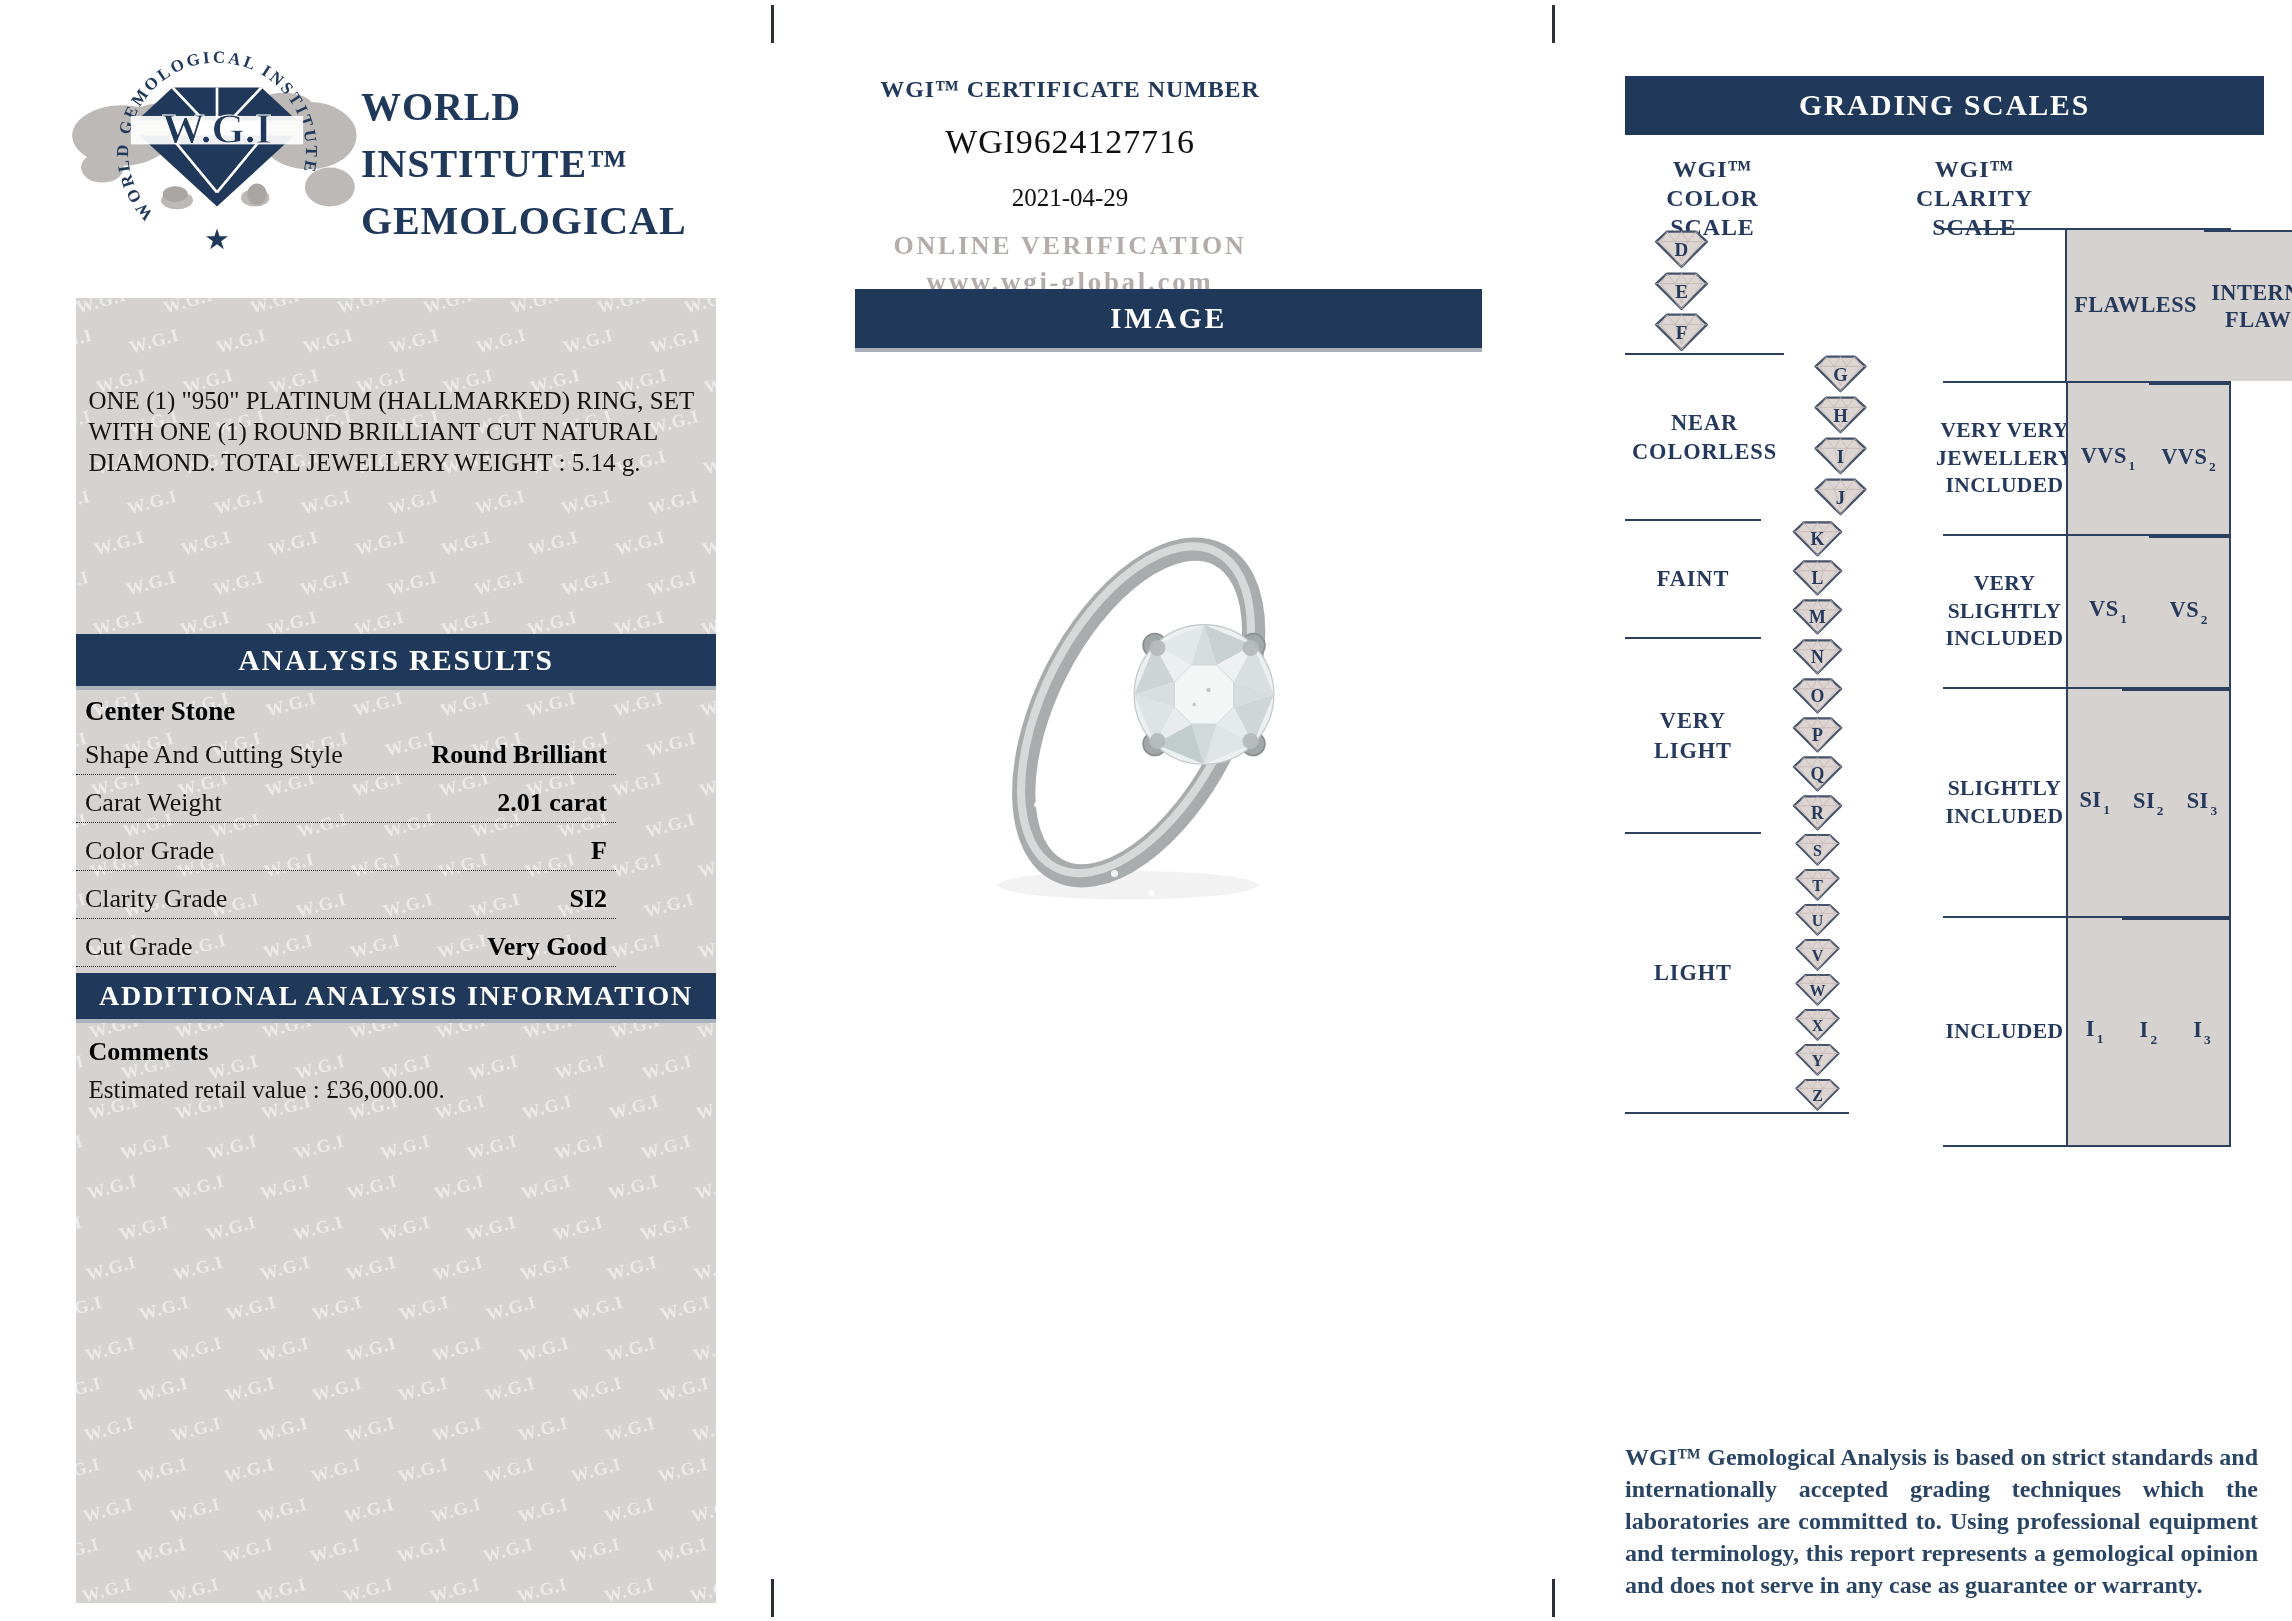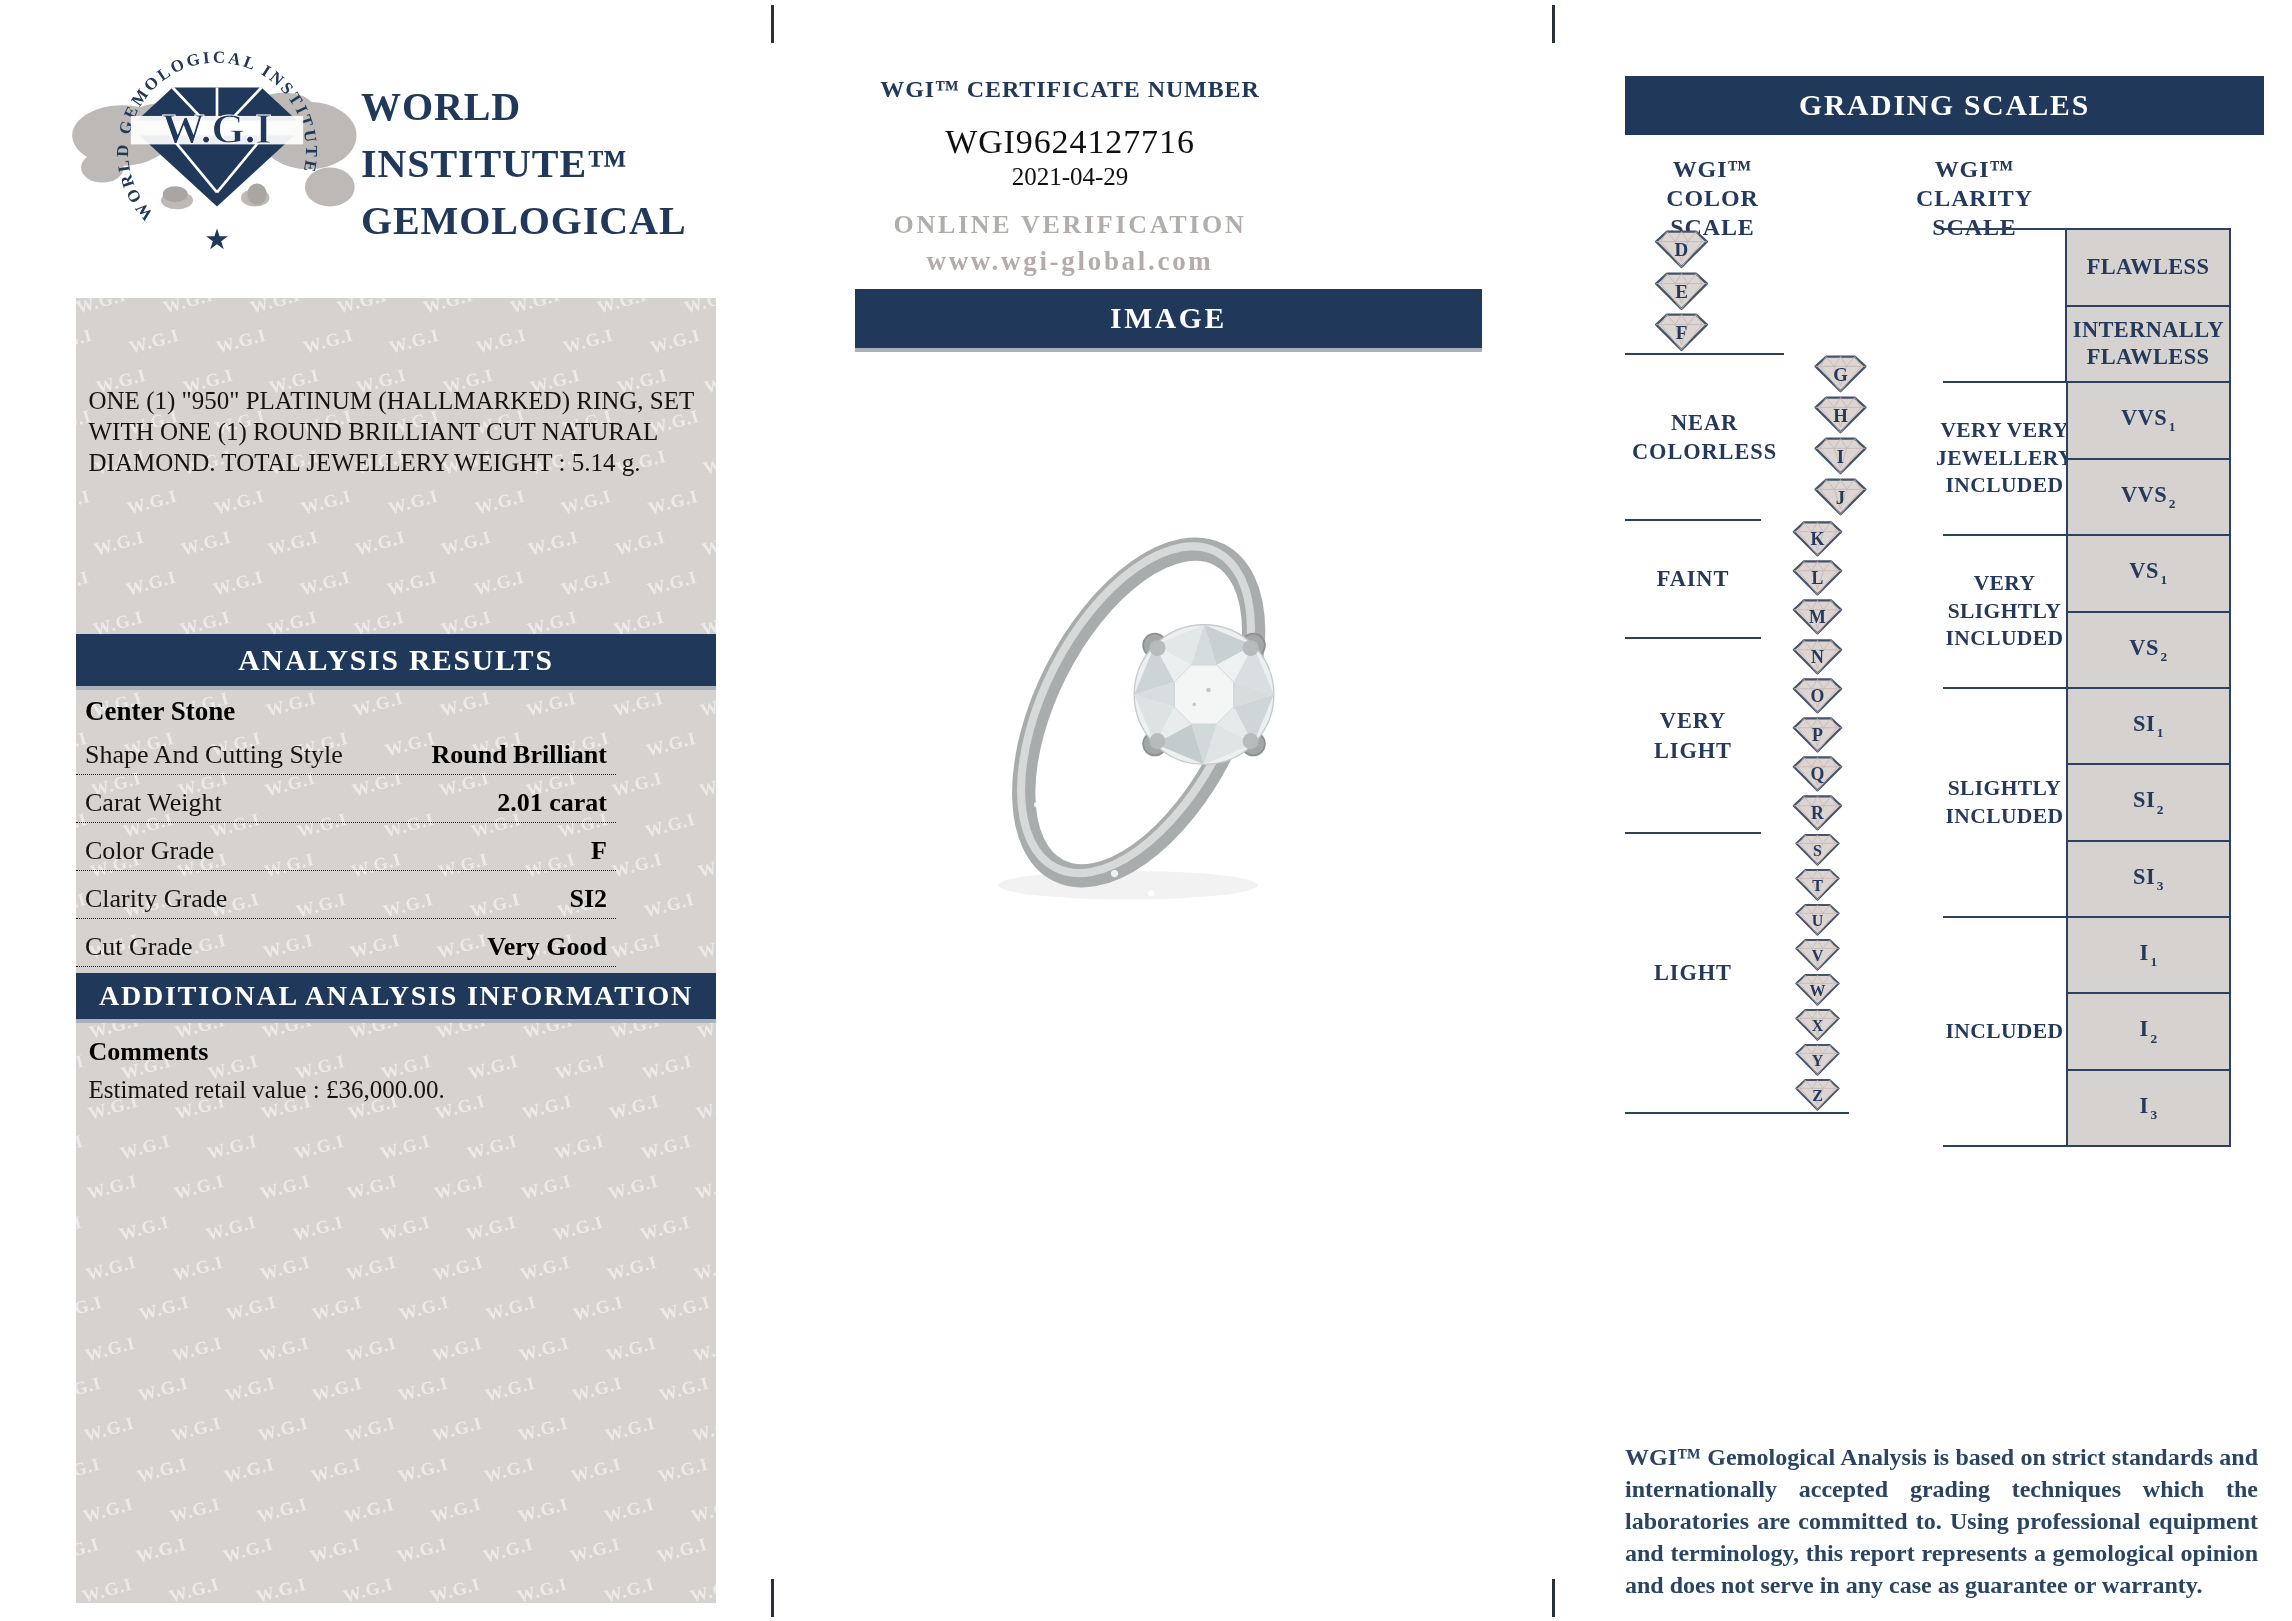"2021-04-29" .cert-date { margin-top: 2px -> 23px }
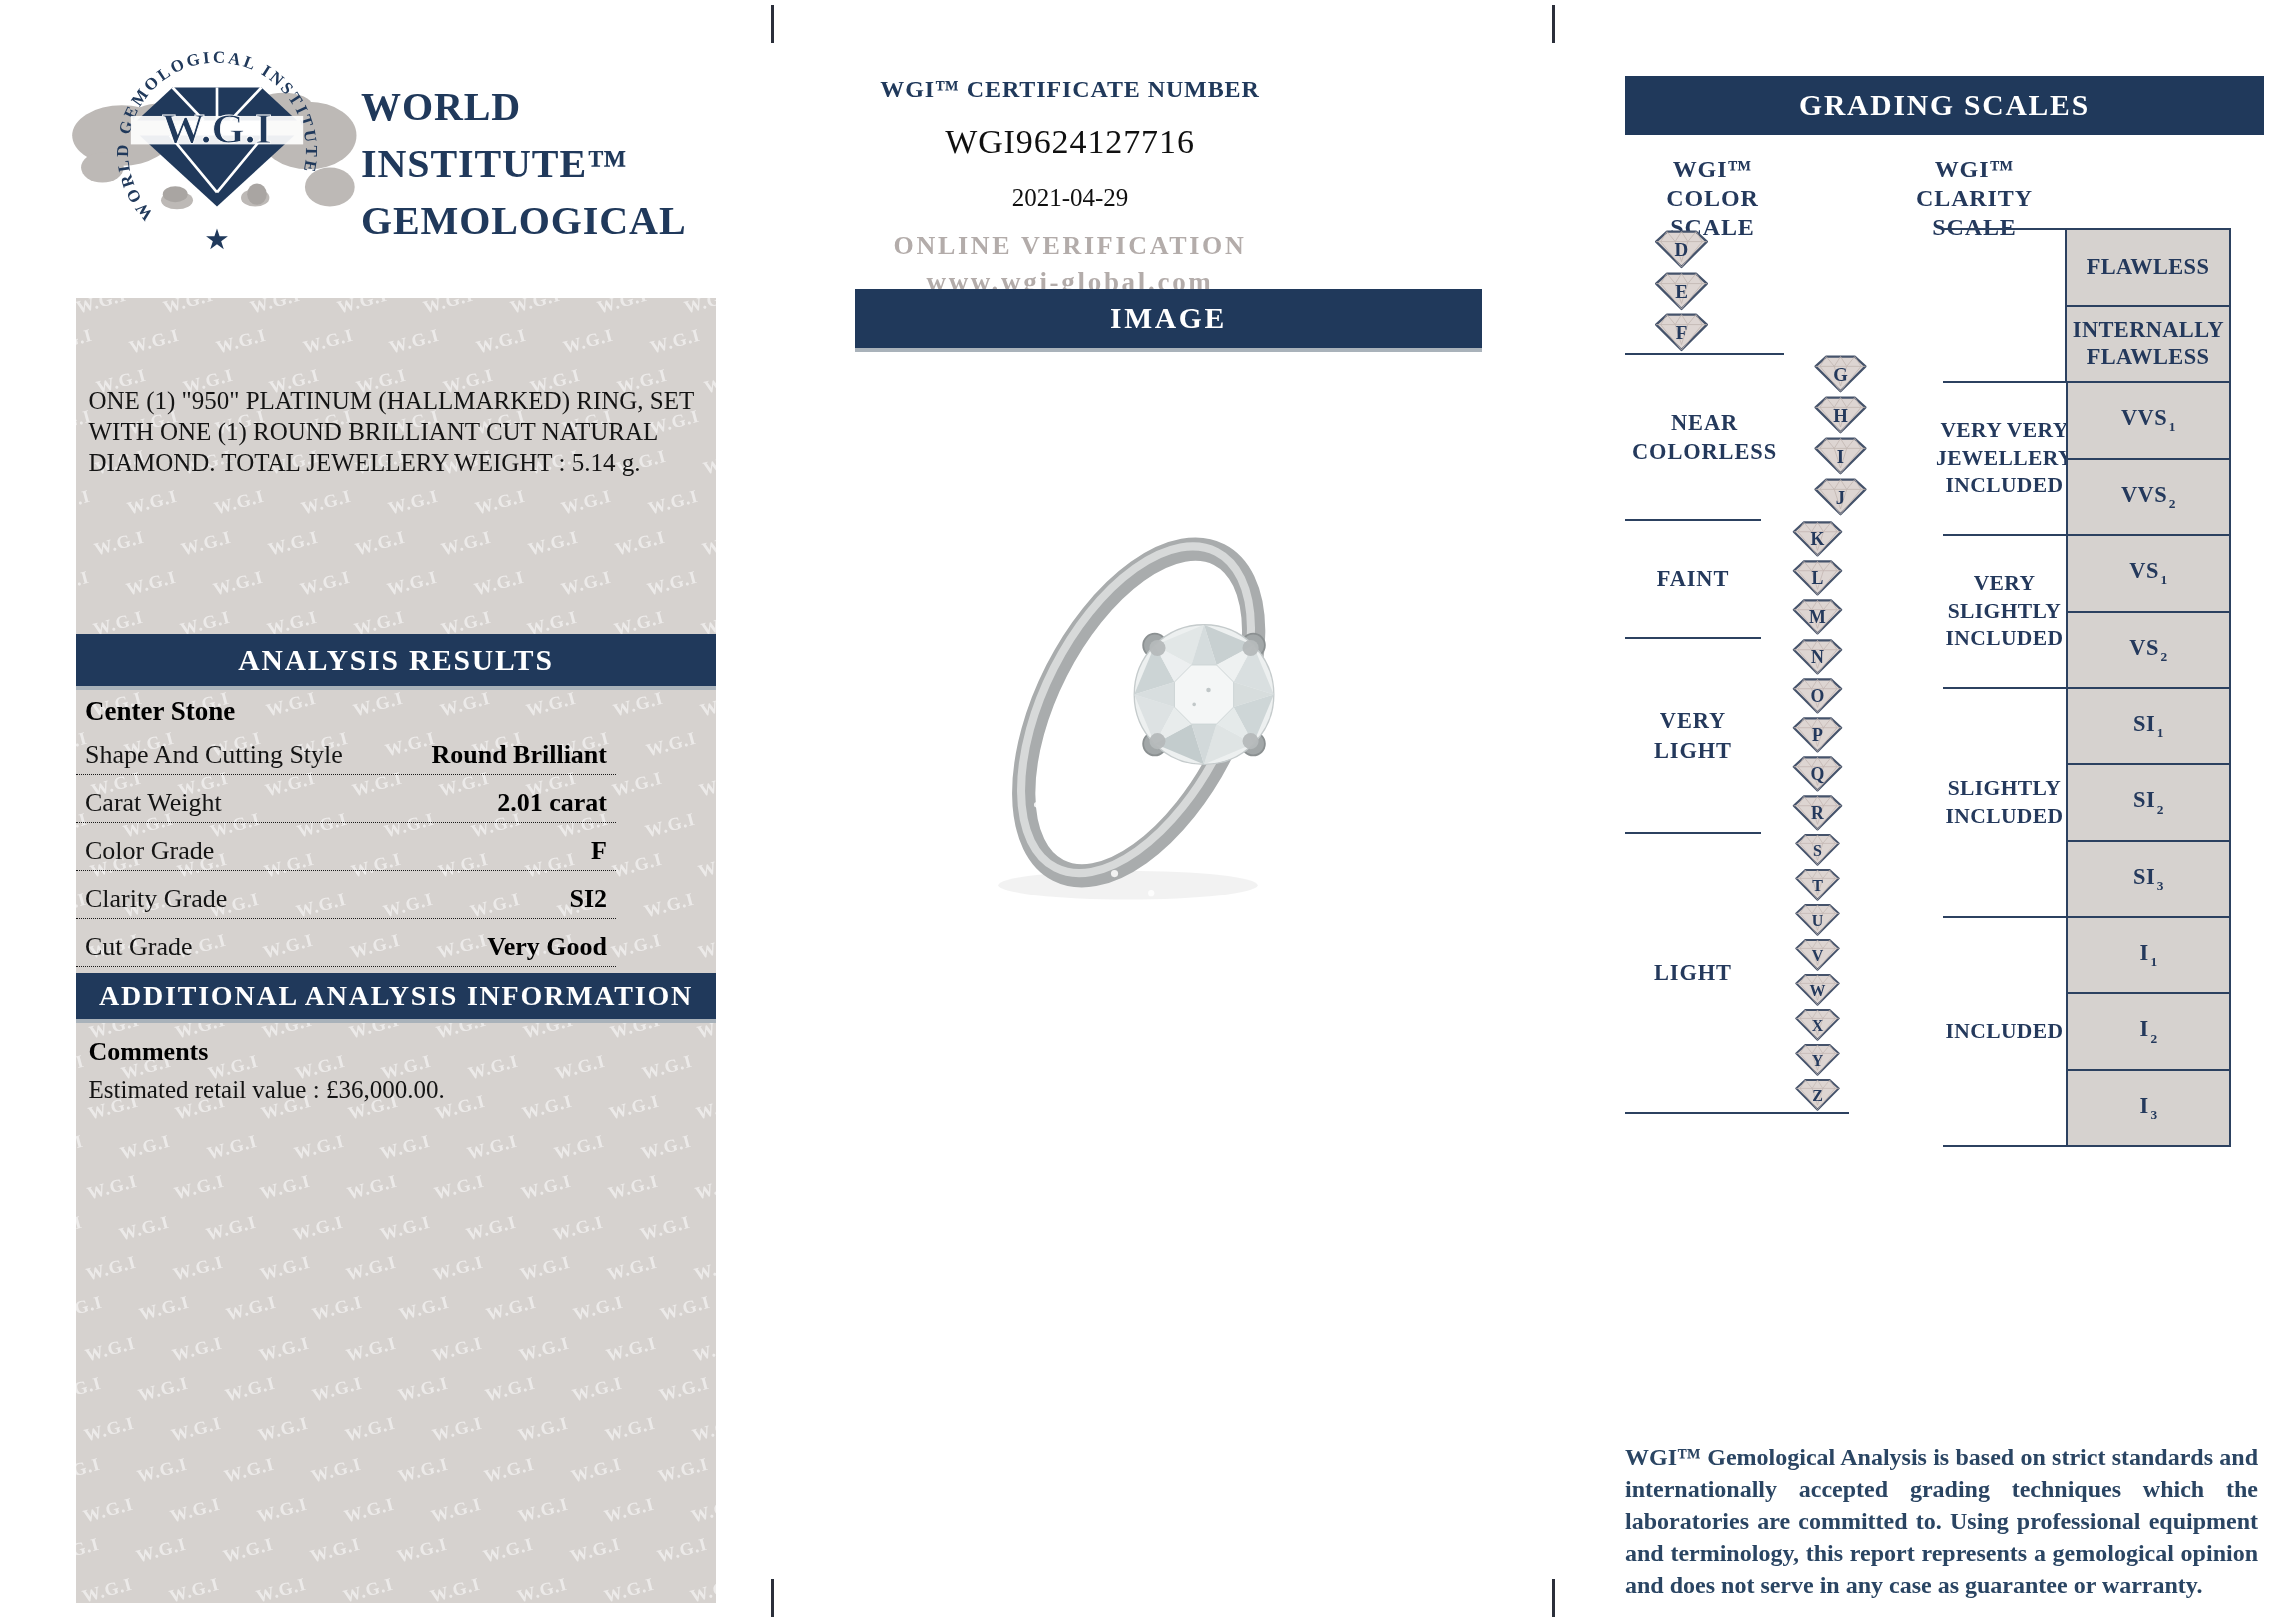"FLAWLESS" .kg-boxes { flex-direction: column -> row }
